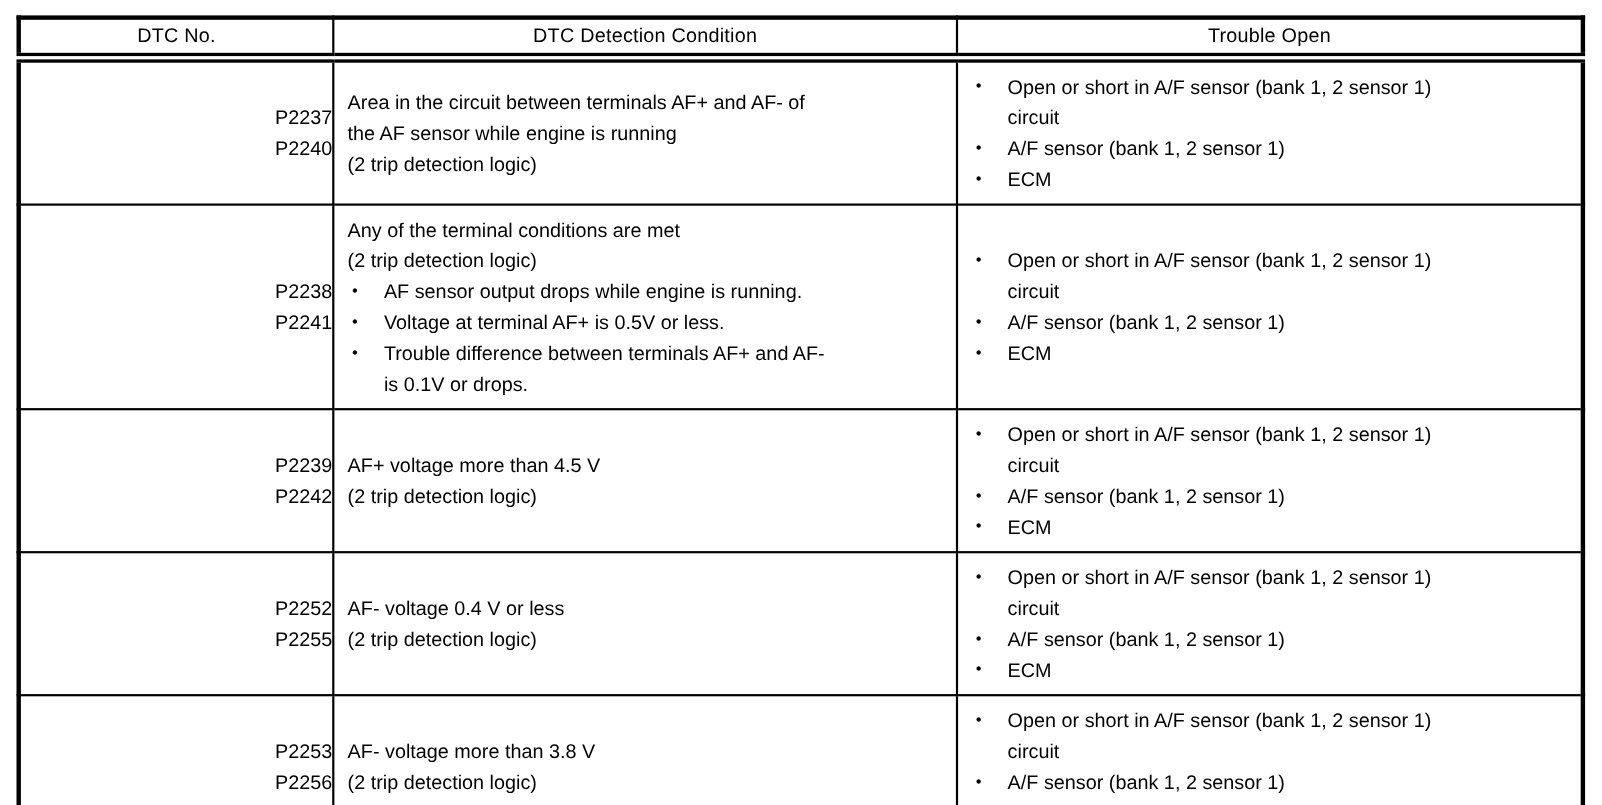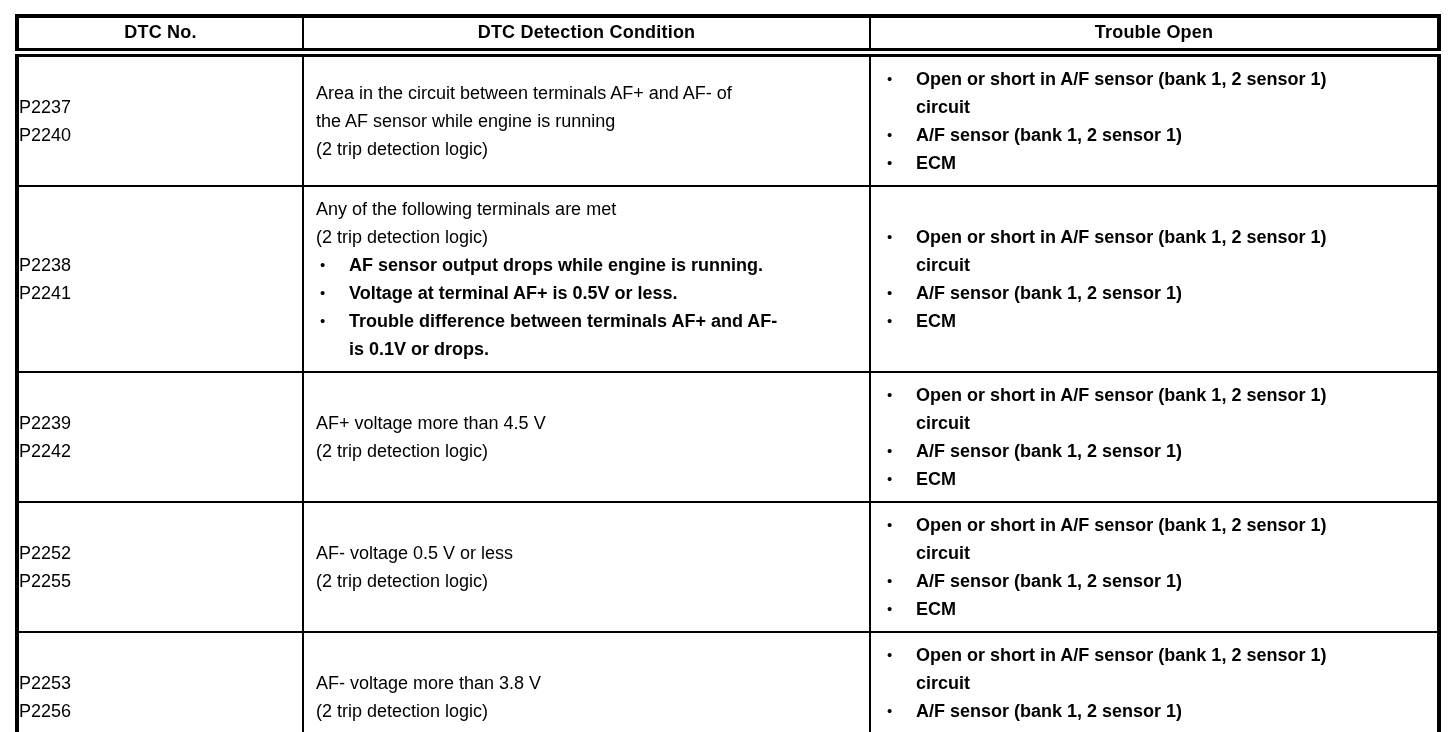"DTC No." th.hdr { font-weight: bold -> normal }
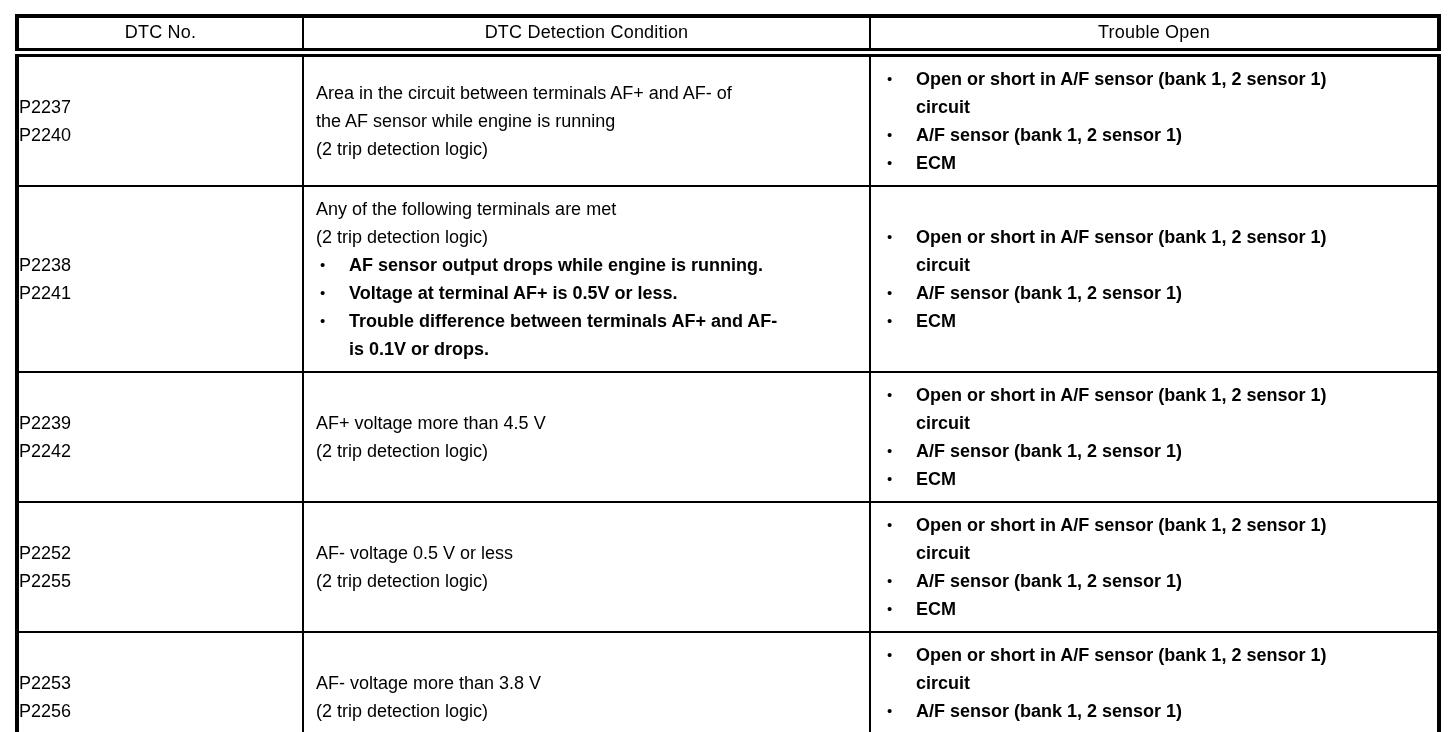"Open or short in A/F" .bullet-text { font-weight: bold -> none }
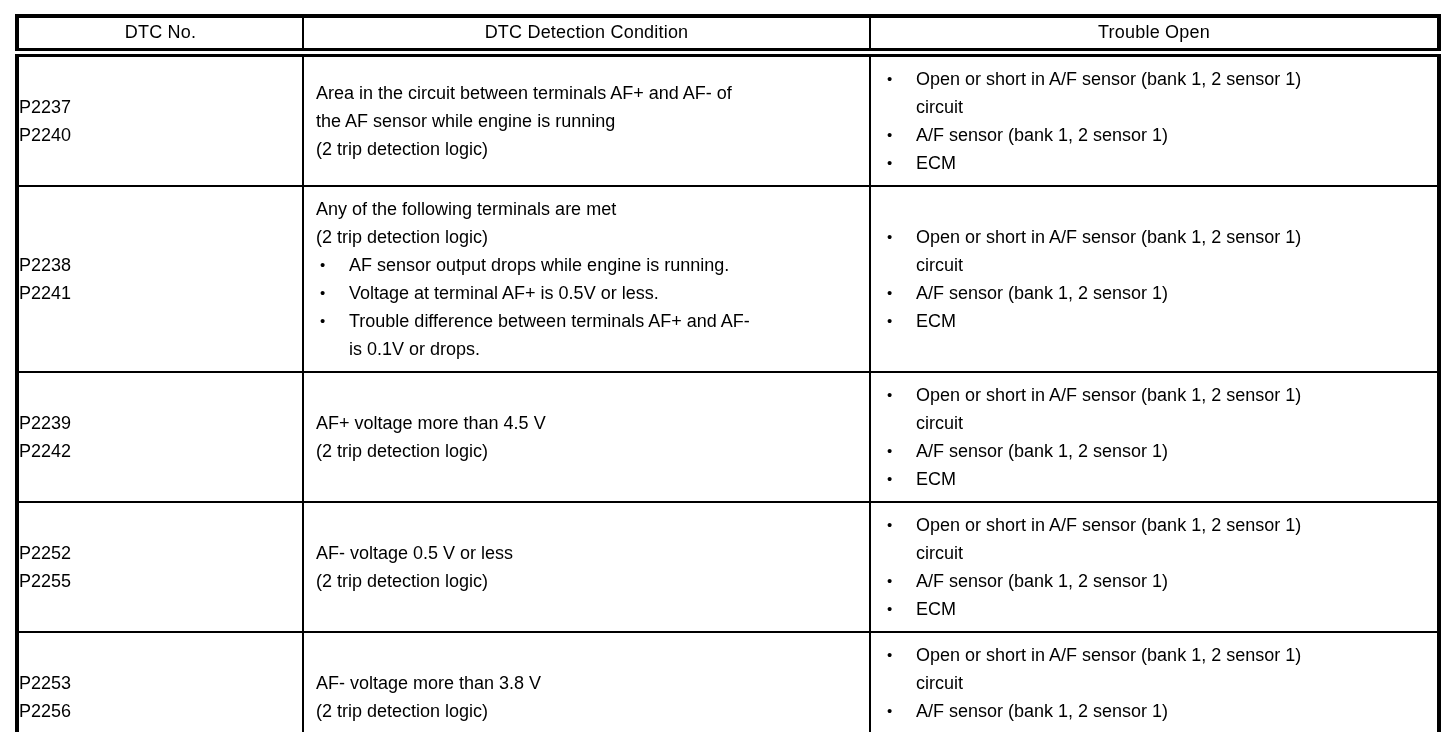"P2237" td.dtc { text-align: left -> right }
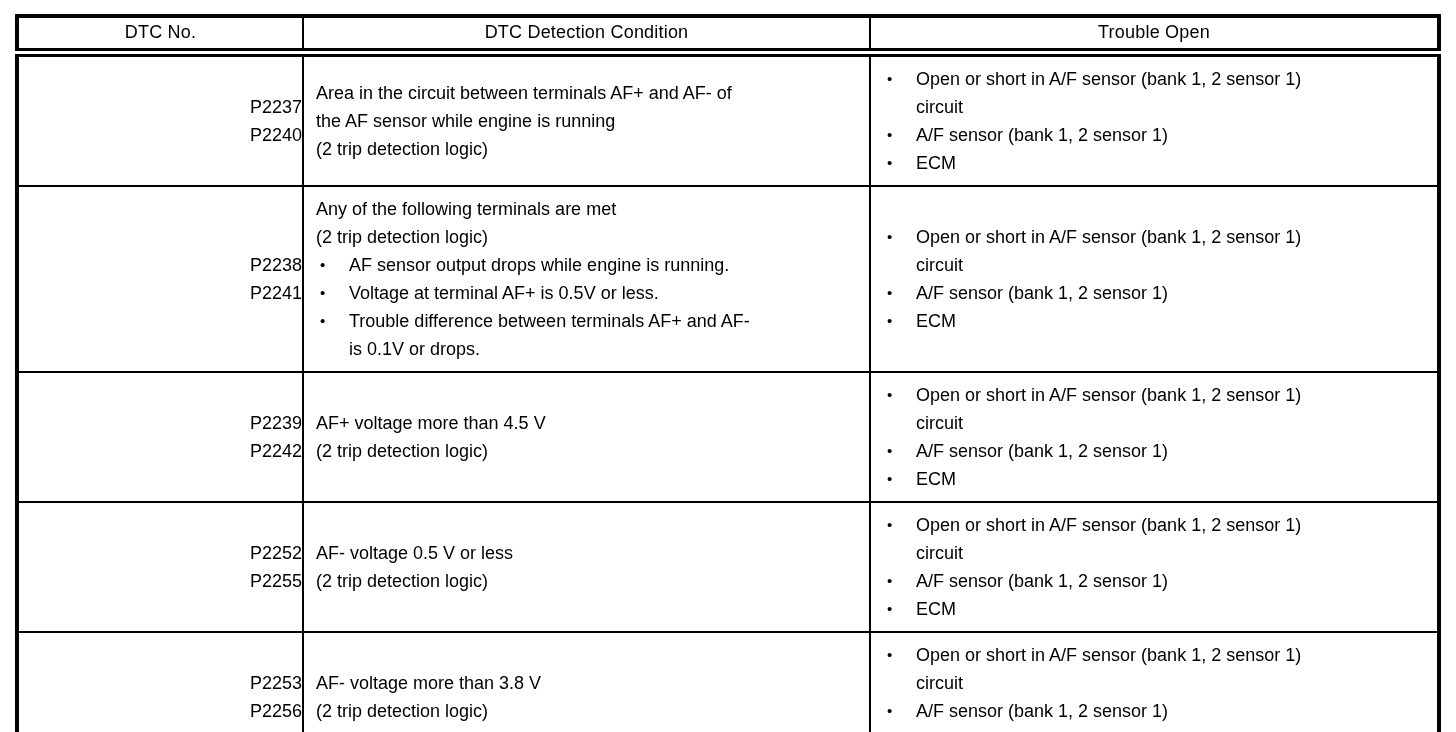"Any of the following terminals" div.line { text: following terminals -> terminal conditions }
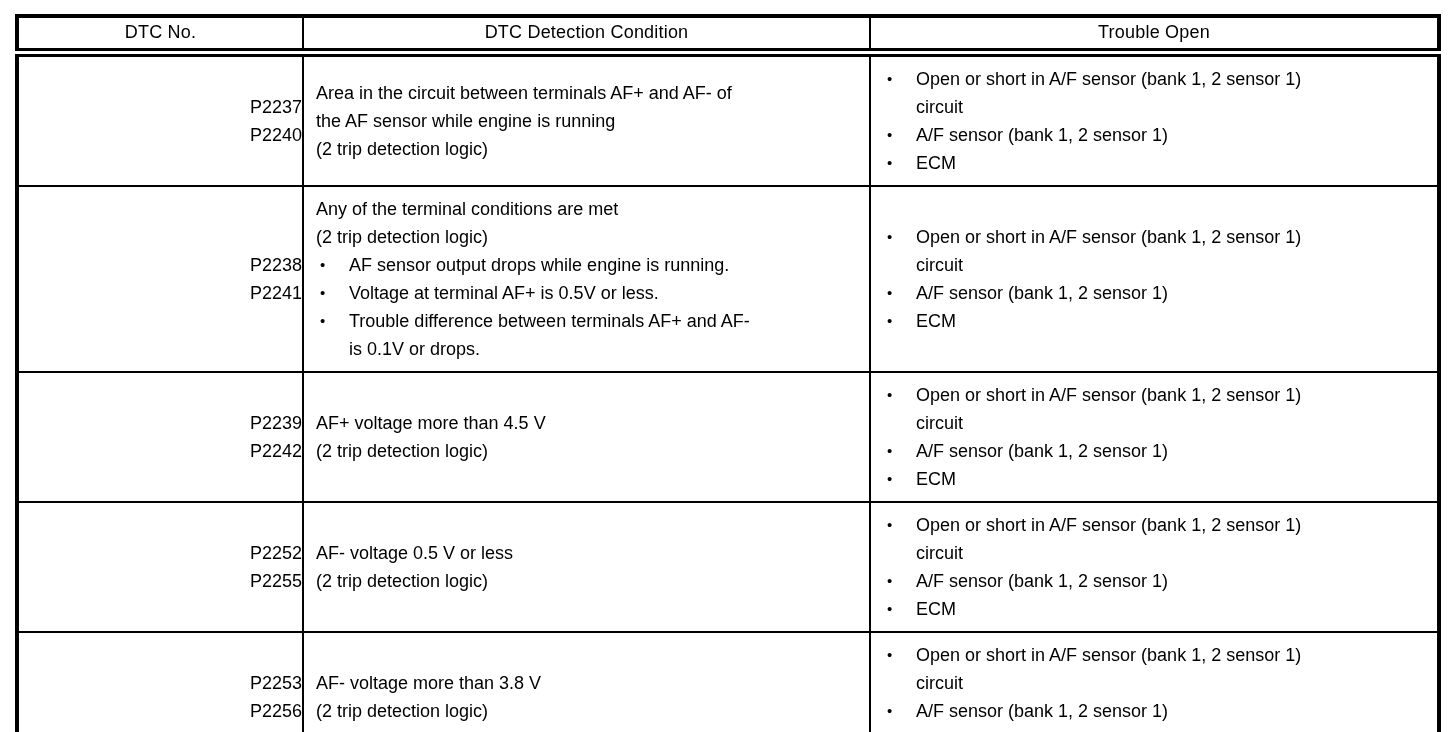"AF- voltage 0.5 V or" div.line { text: 0.5 -> 0.4 }
